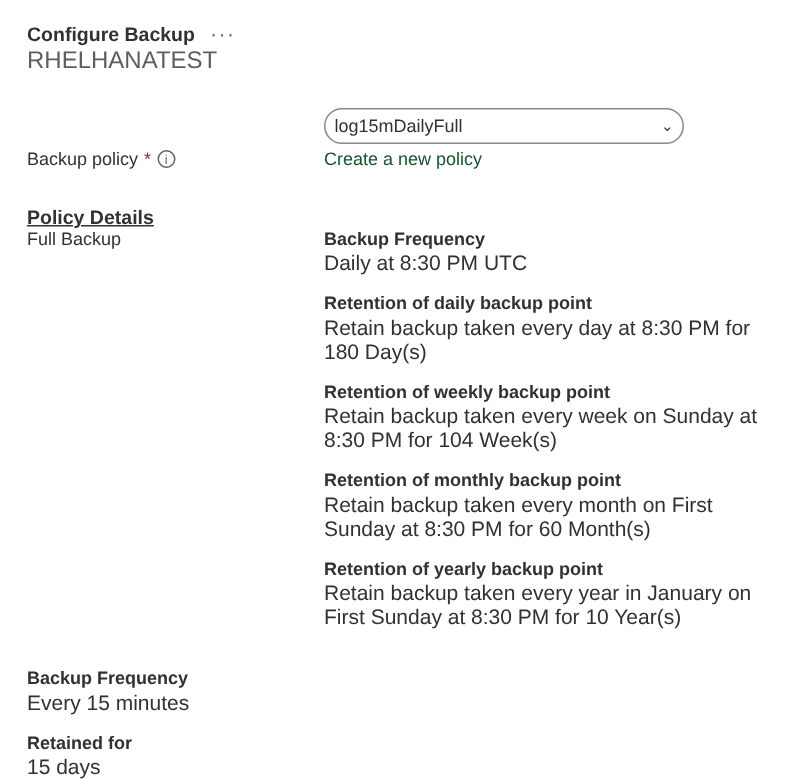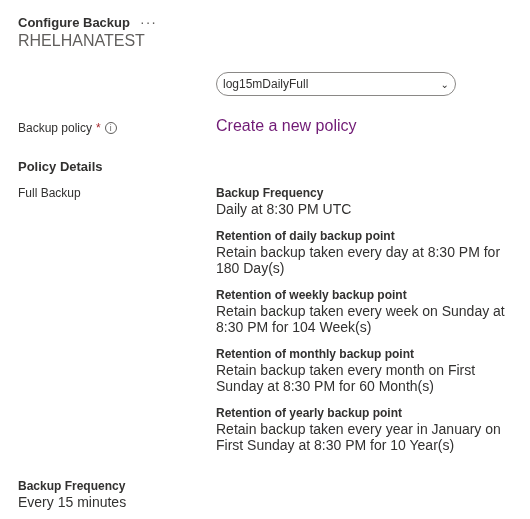"Create a new policy" .link { color: #701a75 -> #14532d; font-size: 16px -> 12px; margin-top: 21px -> 3px }
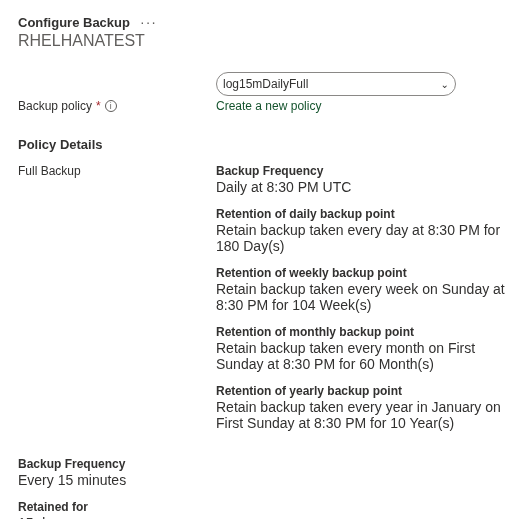"Policy Details" .section-head { margin-bottom: 12px -> 0; text-decoration: none -> underline }
